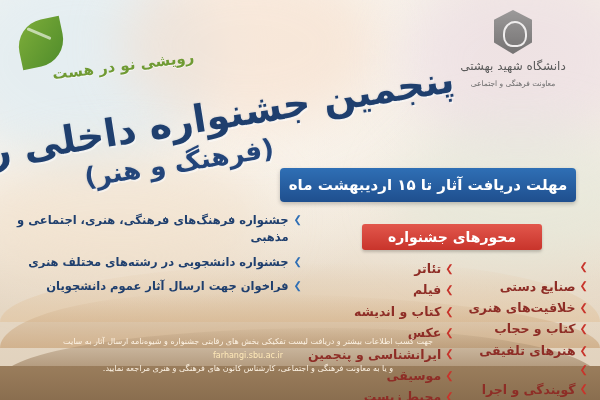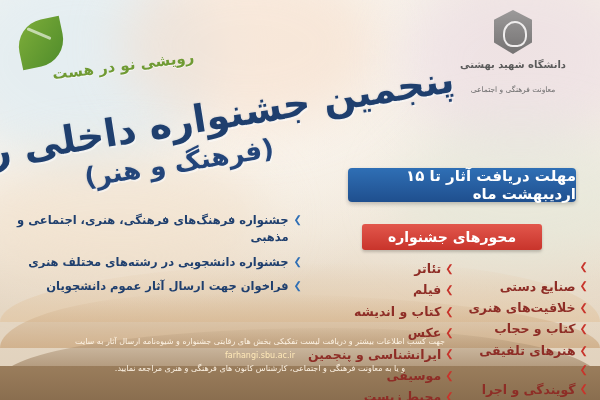"دانشگاه شهید بهشتی" #univ-block .u-name { font-size: 10px -> 12px; font-weight: bold -> normal }
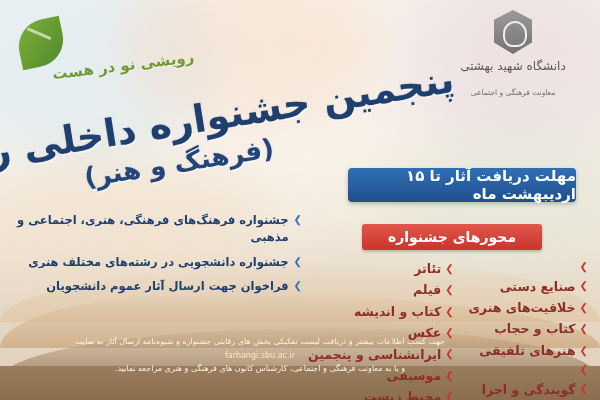"معاونت فرهنگی و اجتماعی" #univ-block .u-sub { margin-top: 13px -> 4px }
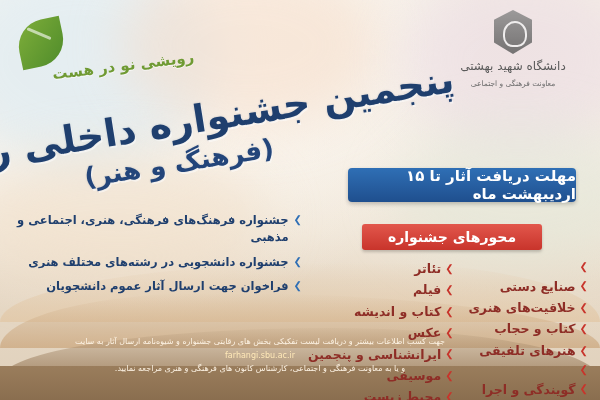"مهلت دریافت آثار تا ۱۵" #deadline { width: 228px -> 296px }
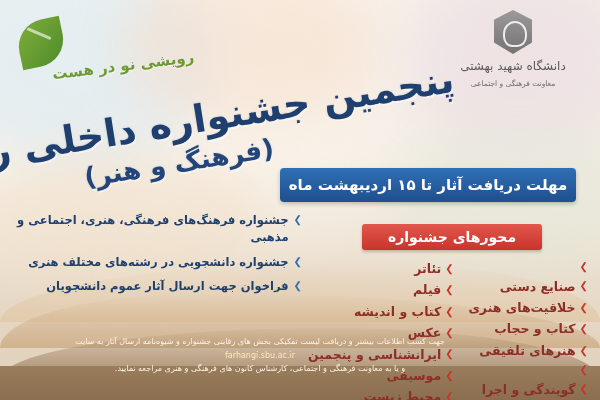"جهت کسب اطلاعات بیشتر و" #footer { left: 12px -> 0 }
